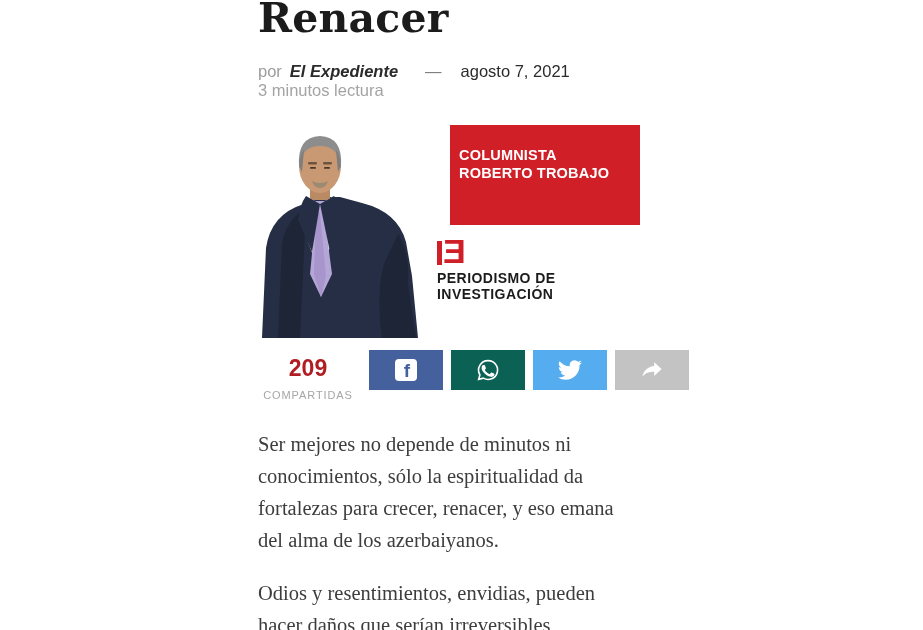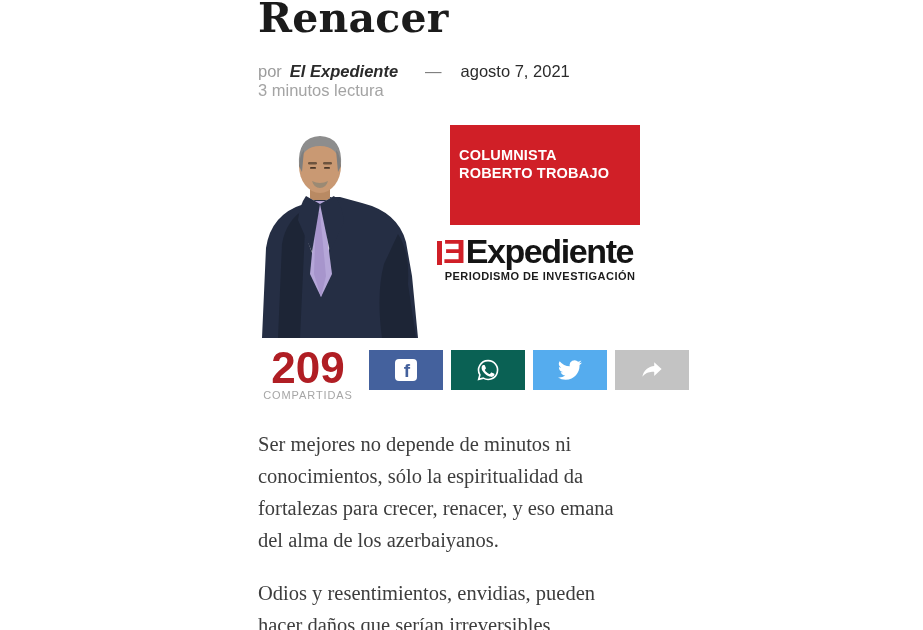"Expediente" span.logo-text { html: <span>Expediente</span> -> none }
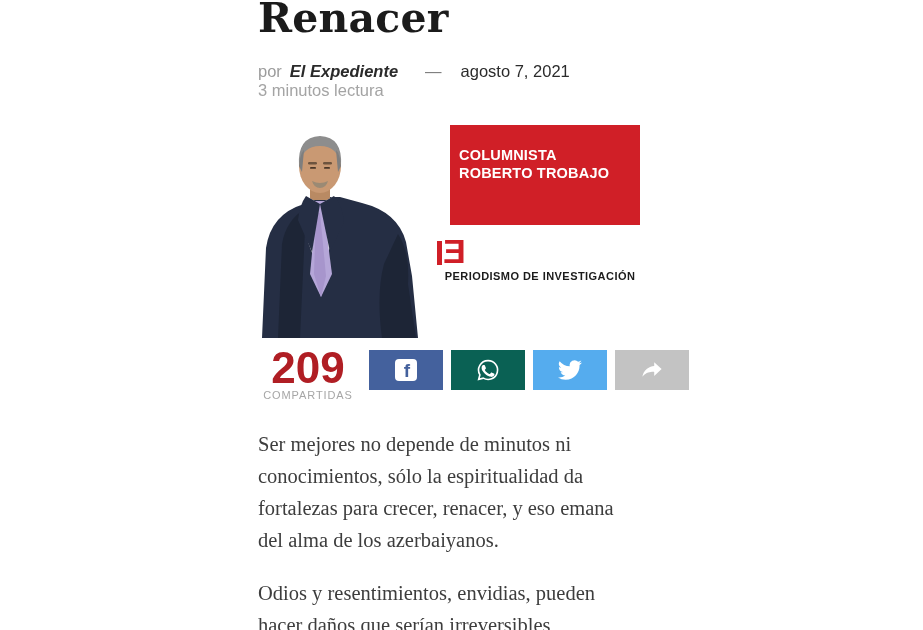"PERIODISMO DE INVESTIGACIÓN" .brand-tagline { font-size: 11px -> 14px; text-align: center -> left }
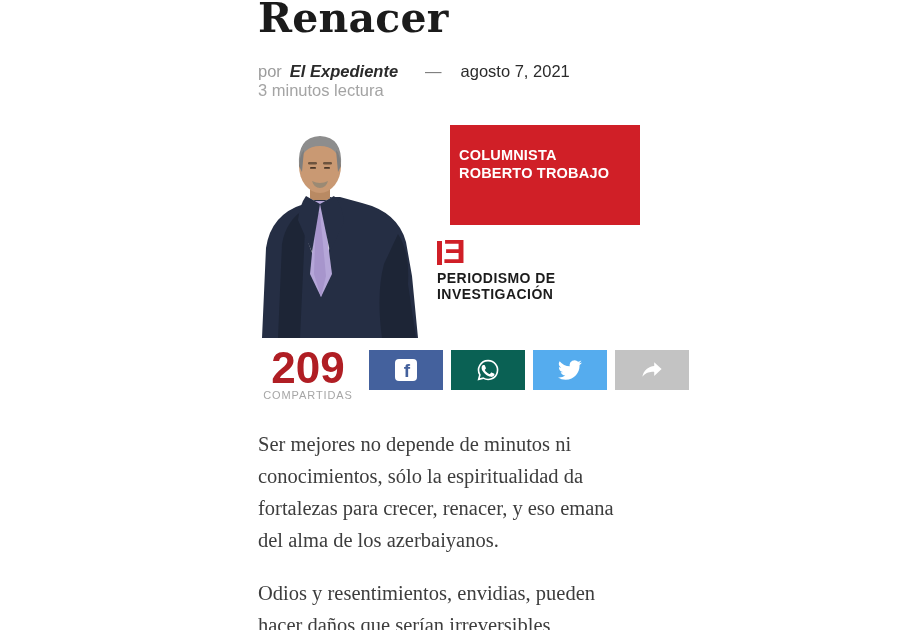"209" .share-num { font-size: 44px -> 23px }
